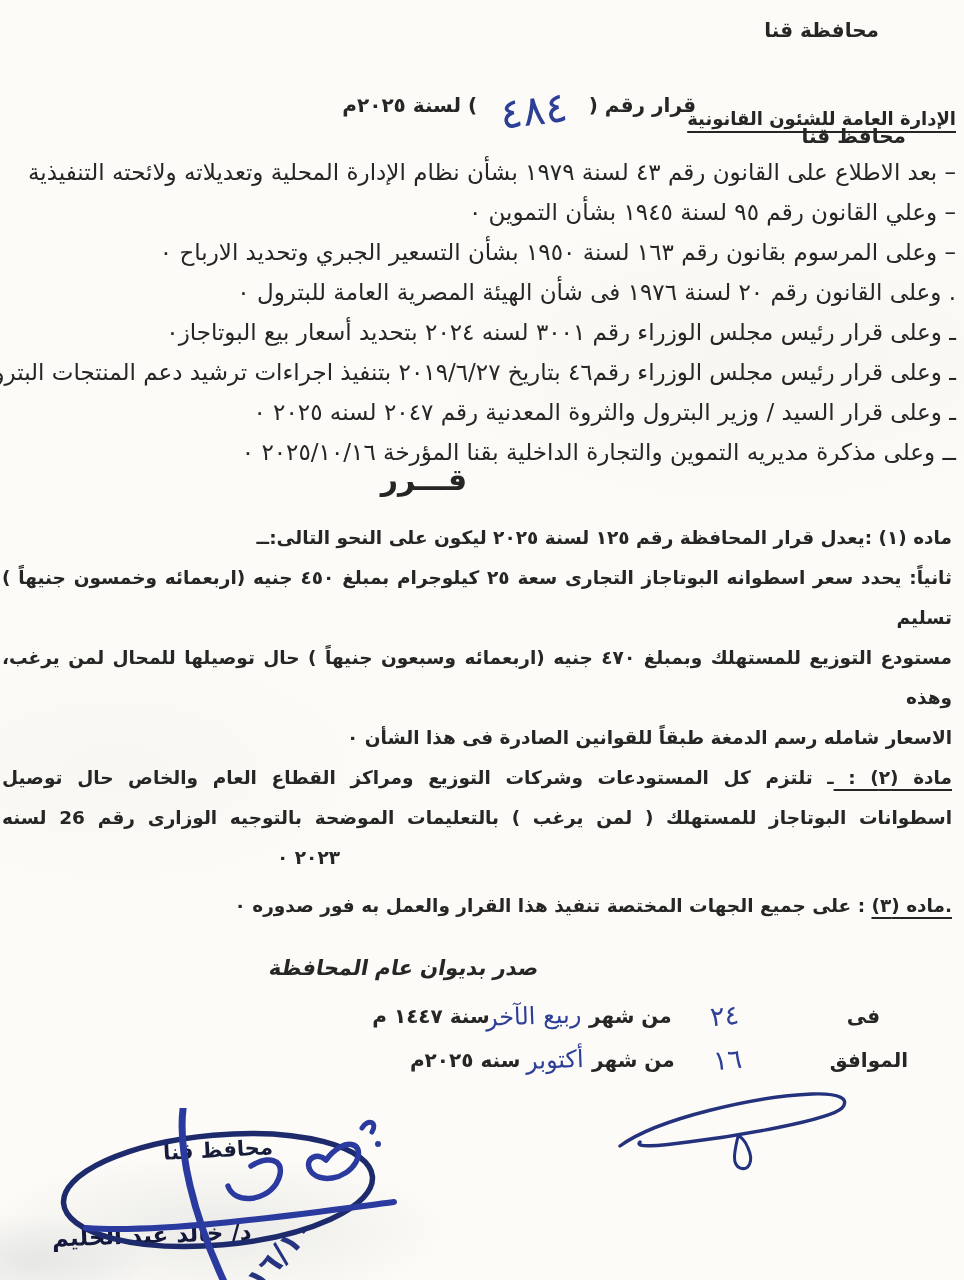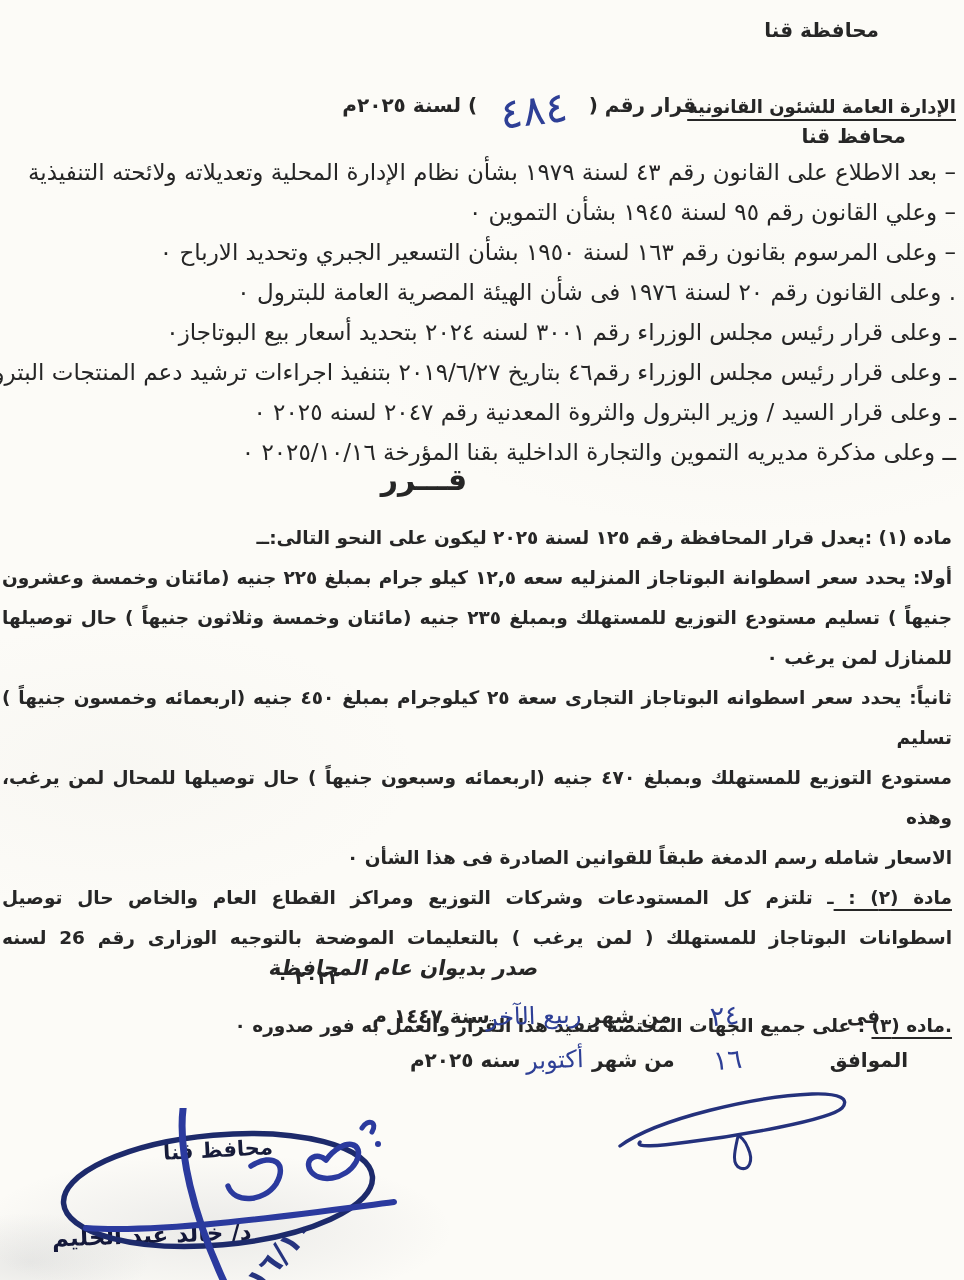"محافظة قنا" .hdr { gap: 10px -> 22px }
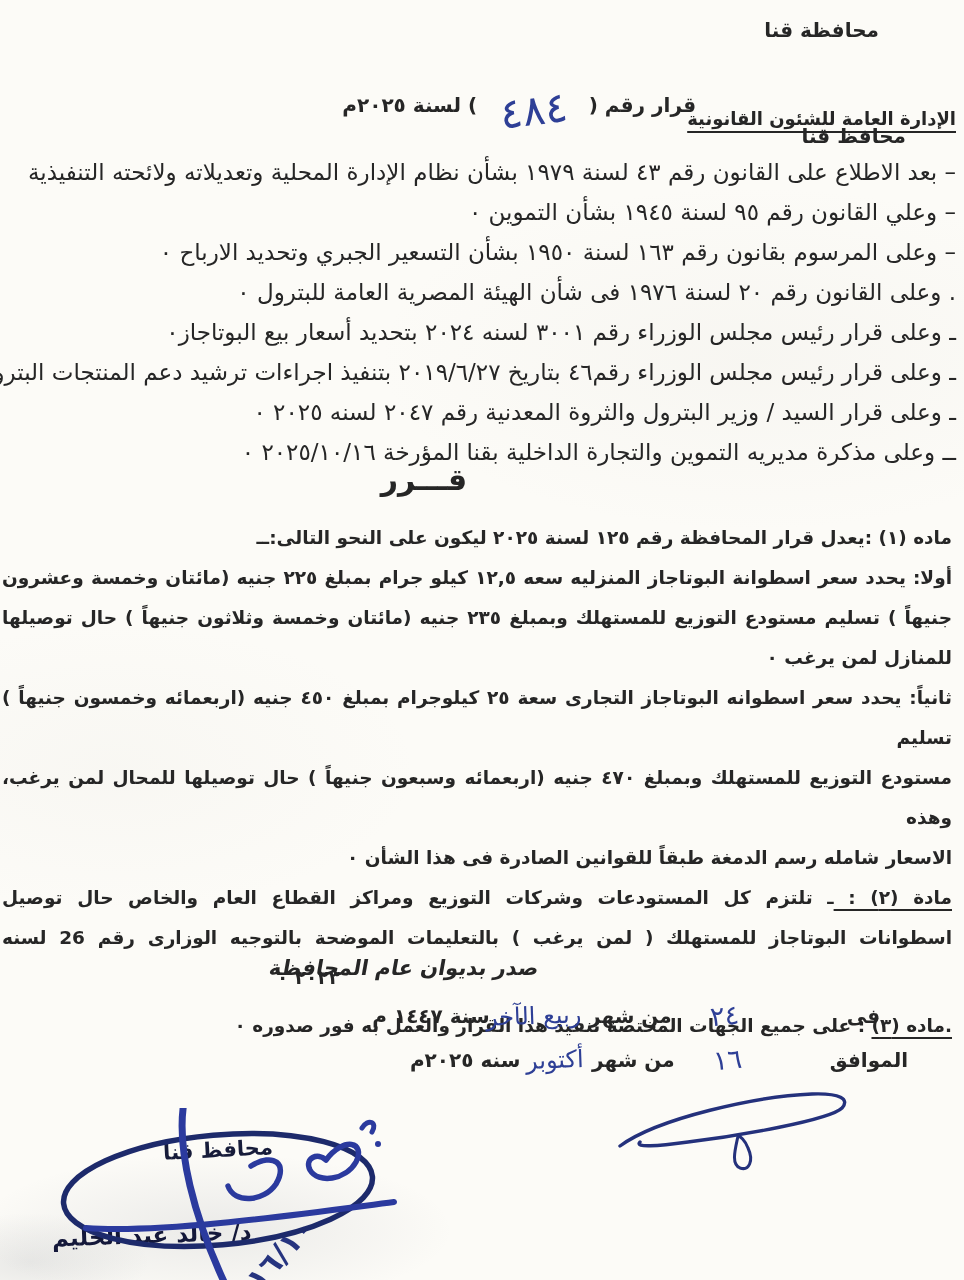"أولا: يحدد سعر اسطوانة البوتاجاز" div { html: <div> <div>أولا: يحدد سعر اسطوانة البوتاجاز المنزليه سعه ١٢,٥ كيلو جرام بمبلغ ٢٢٥ جنيه (مائتان وخمسة وعشرون</div> <div>جنيهاً ) تسليم مستودع التوزيع للمستهلك وبمبلغ ٢٣٥ جنيه (مائتان وخمسة وثلاثون جنيهاً ) حال توصيلها</div> <div>للمنازل لمن يرغب ٠</div> </div> -> none }
